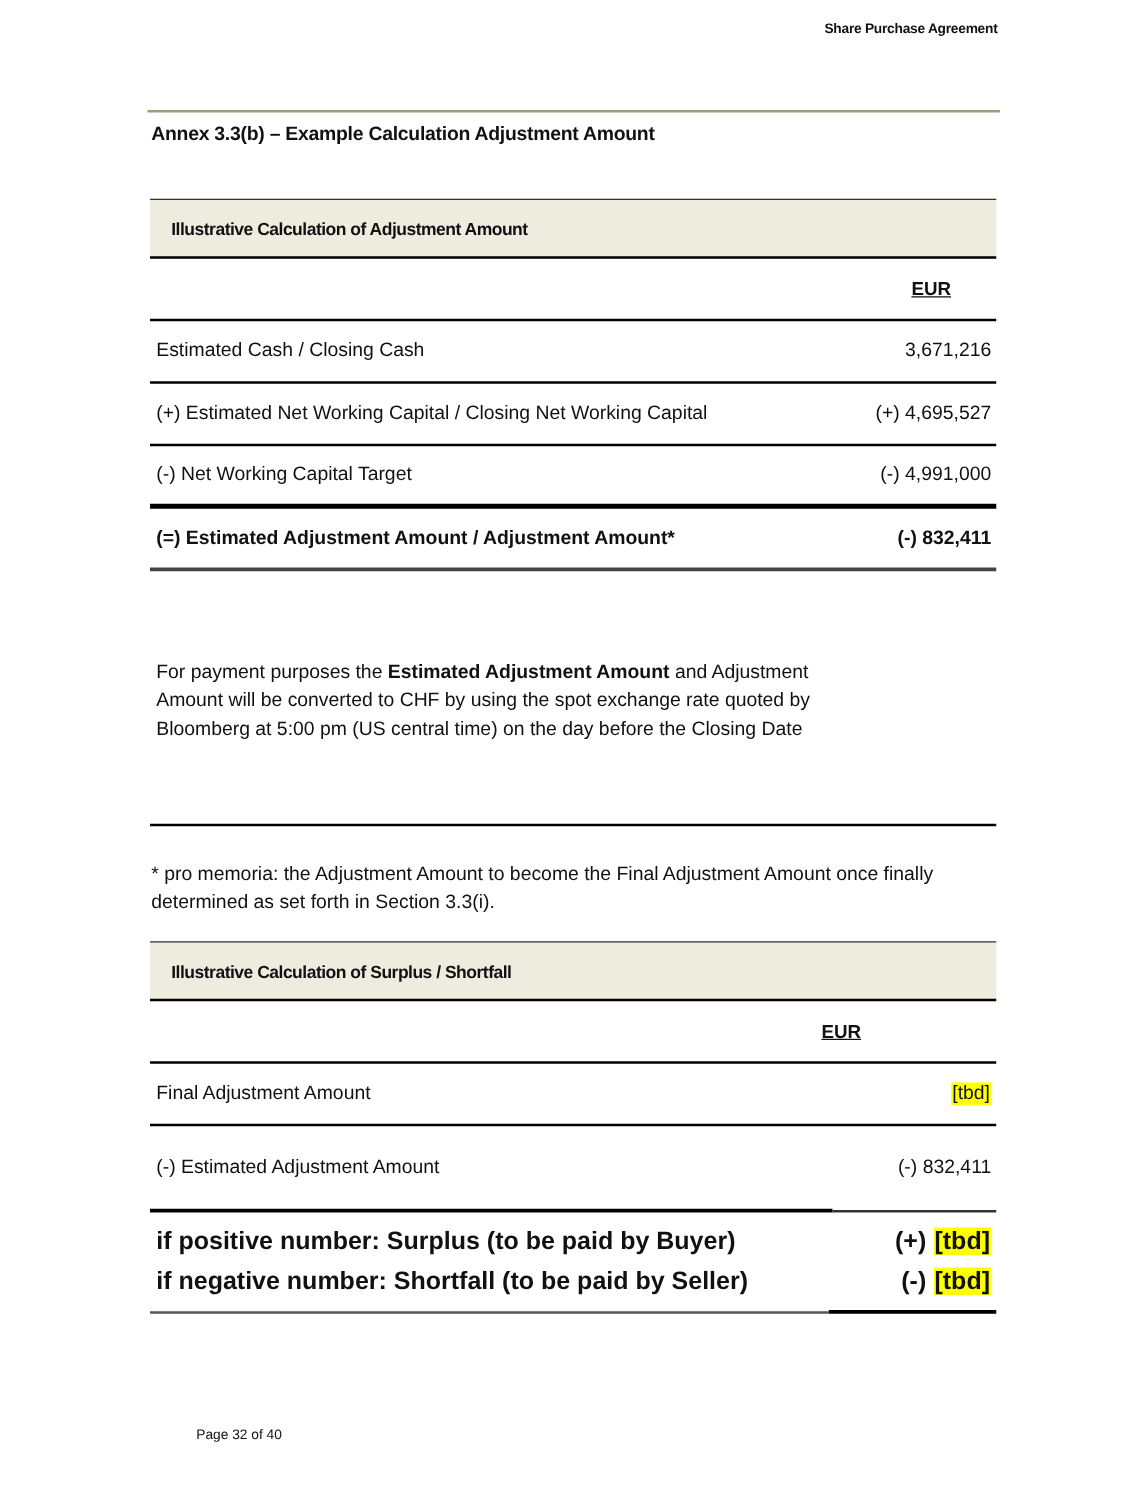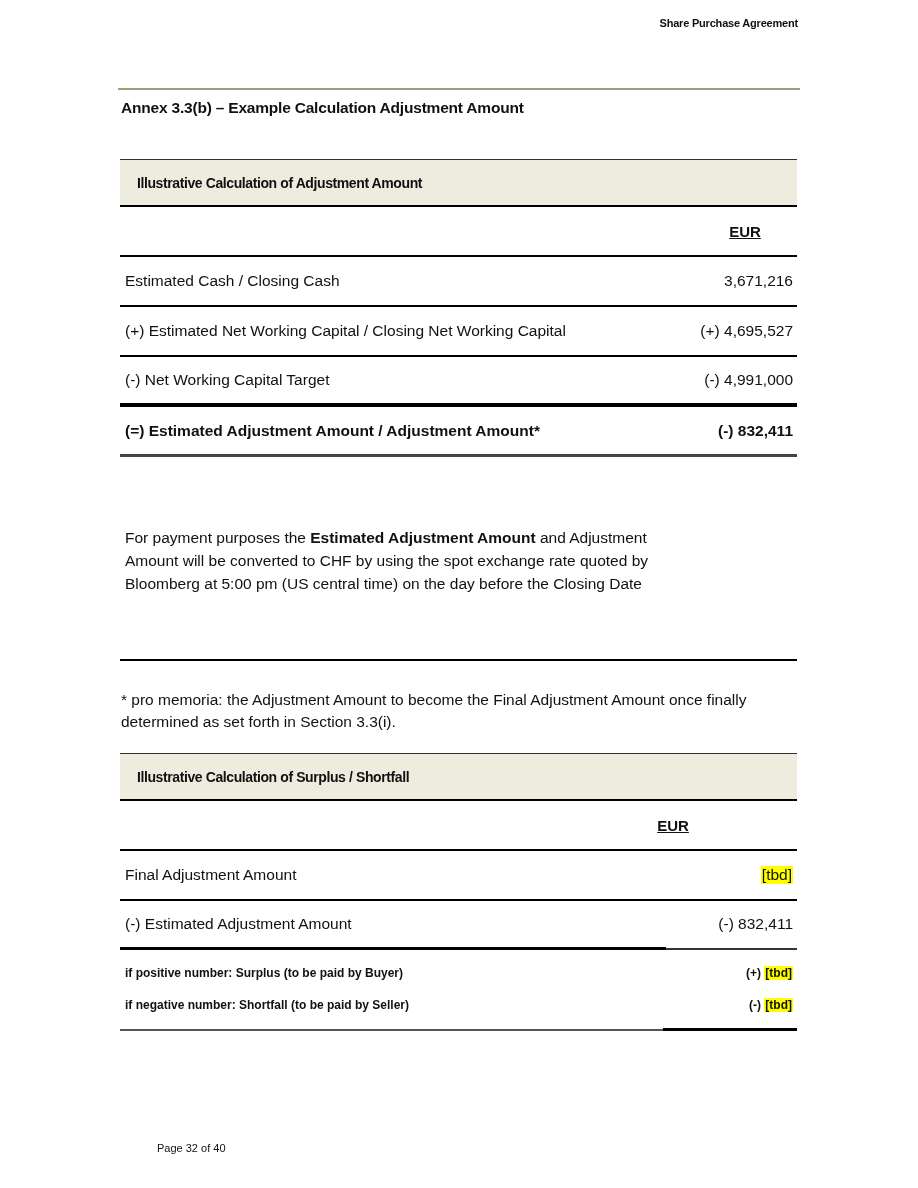"(-) Estimated Adjustment Amount" .row2 { height: 46px -> 66px }
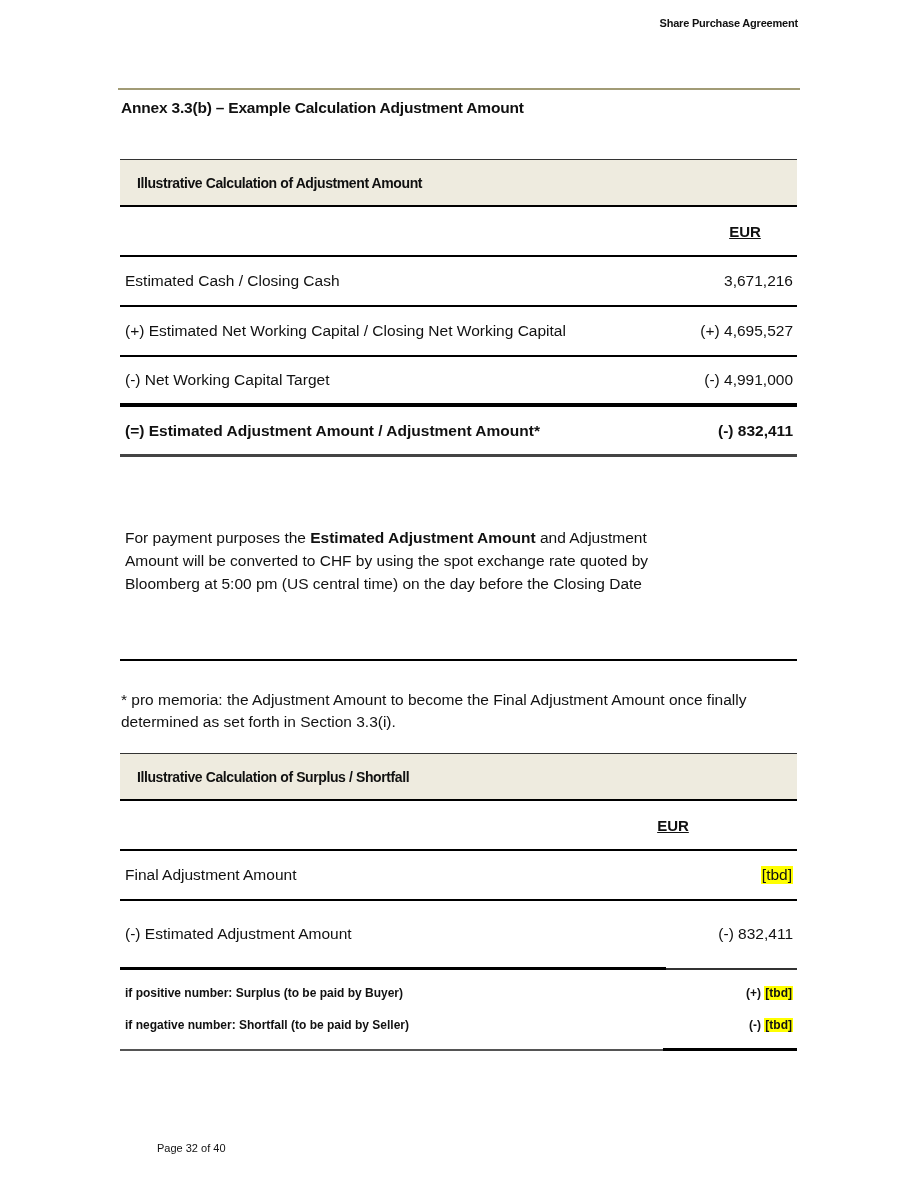"if positive number: Surplus (to" .res-row { font-size: 12px -> 20px }
